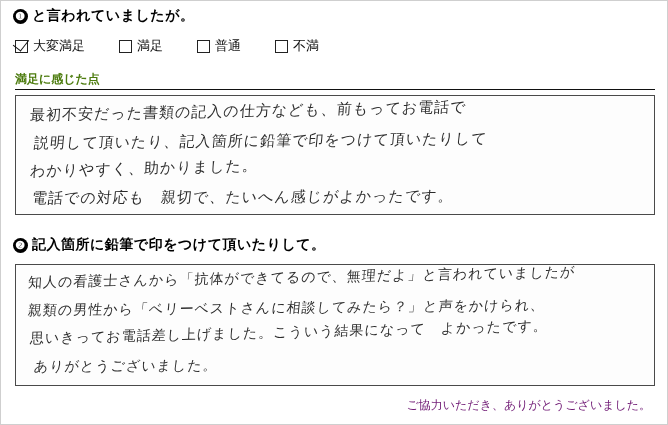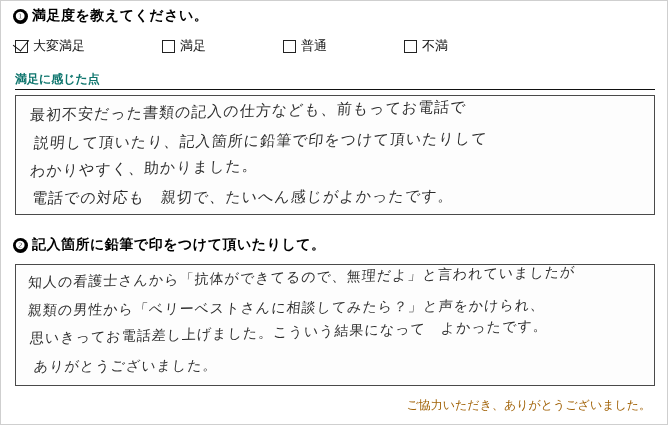"満足度を教えてください。" span { text: 満足度を教えてください -> と言われていましたが }
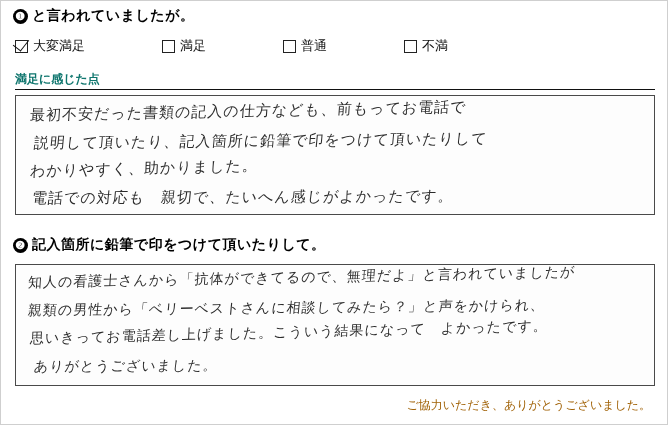"大変満足" .choices { gap: 43px -> none }
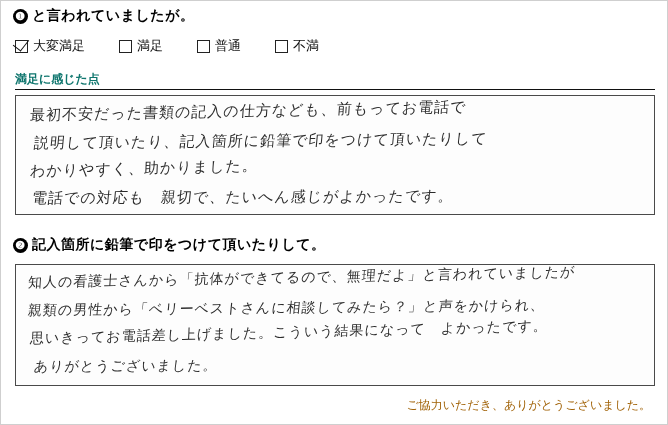"満足に感じた点" .sec-label { color: #0f766e -> #4d7c0f }
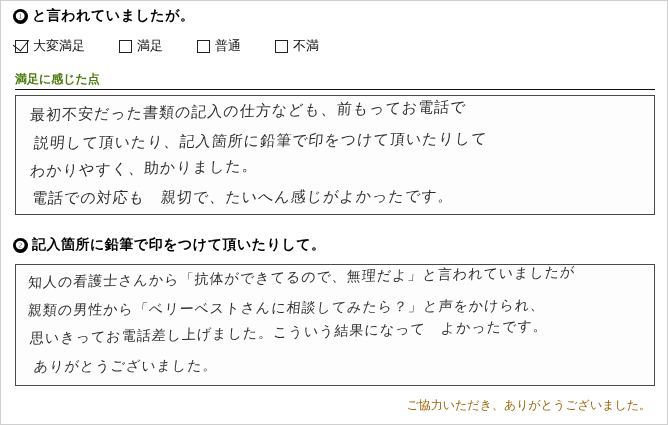"ご協力いただき、ありがとうございました。" .footer { color: #a16207 -> #701a75 }
